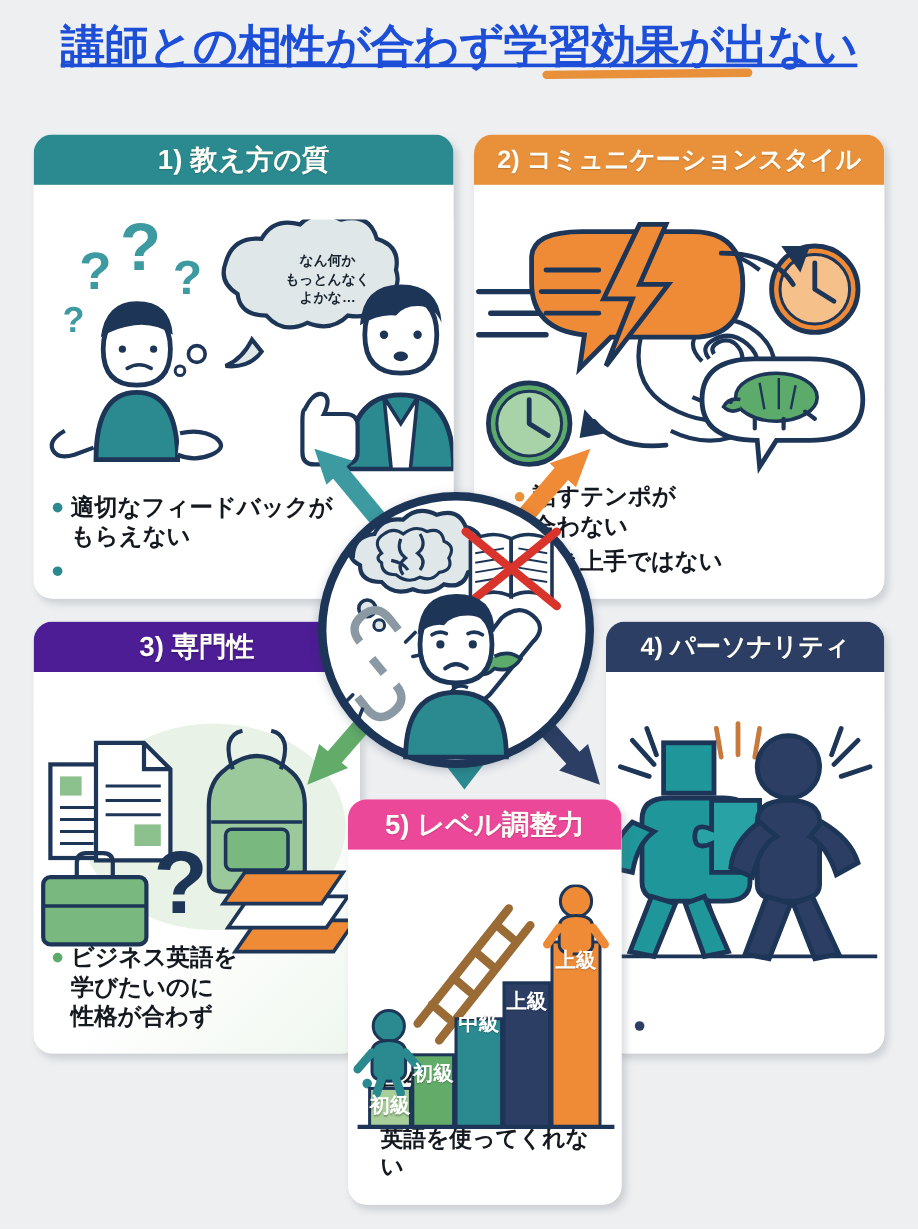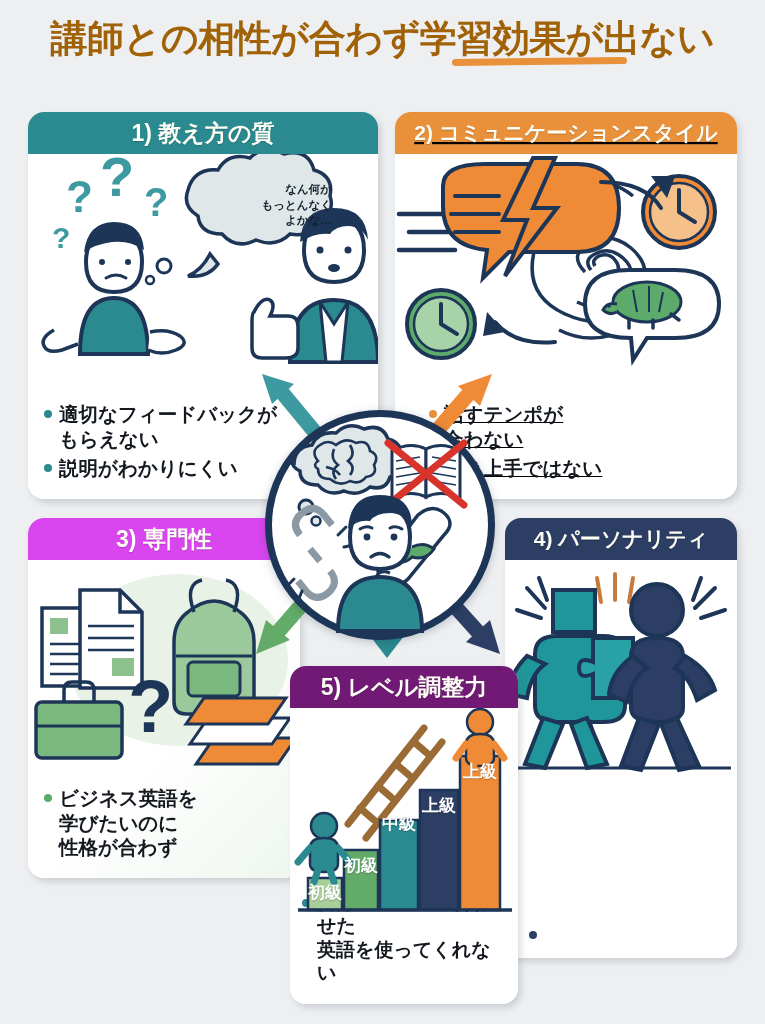"講師との相性が合わず学習効果が出ない" .title { color: #a16207 -> #1d4ed8; text-decoration: none -> underline }
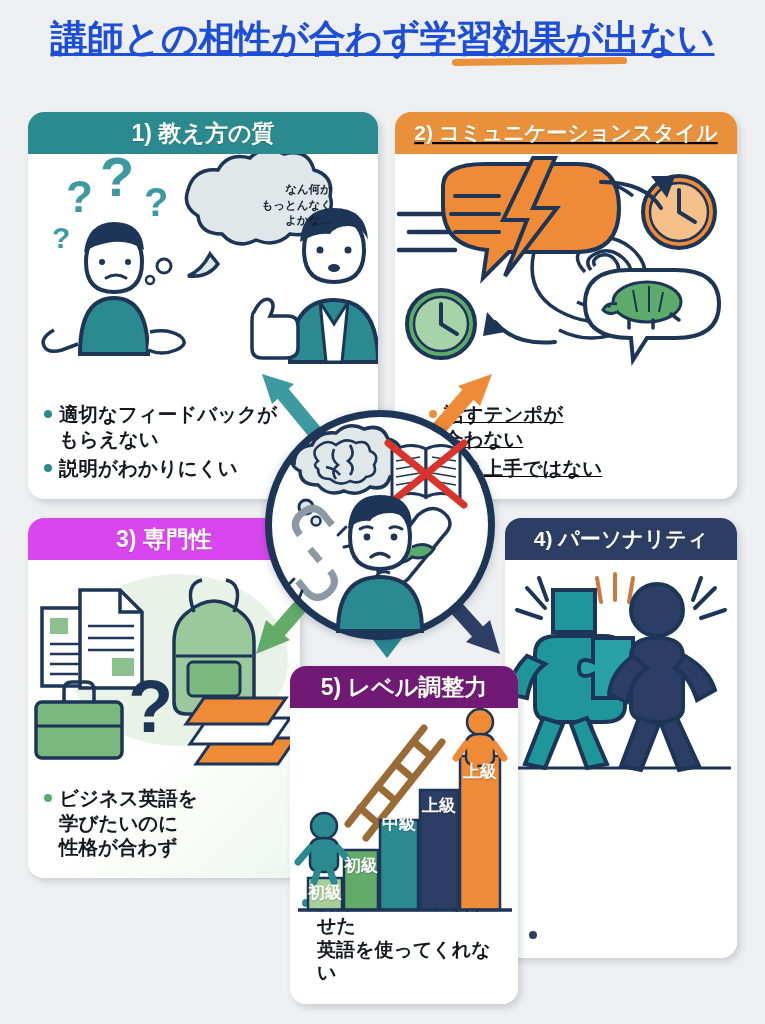"1) 教え方の質" .card { gap: none -> 29px }
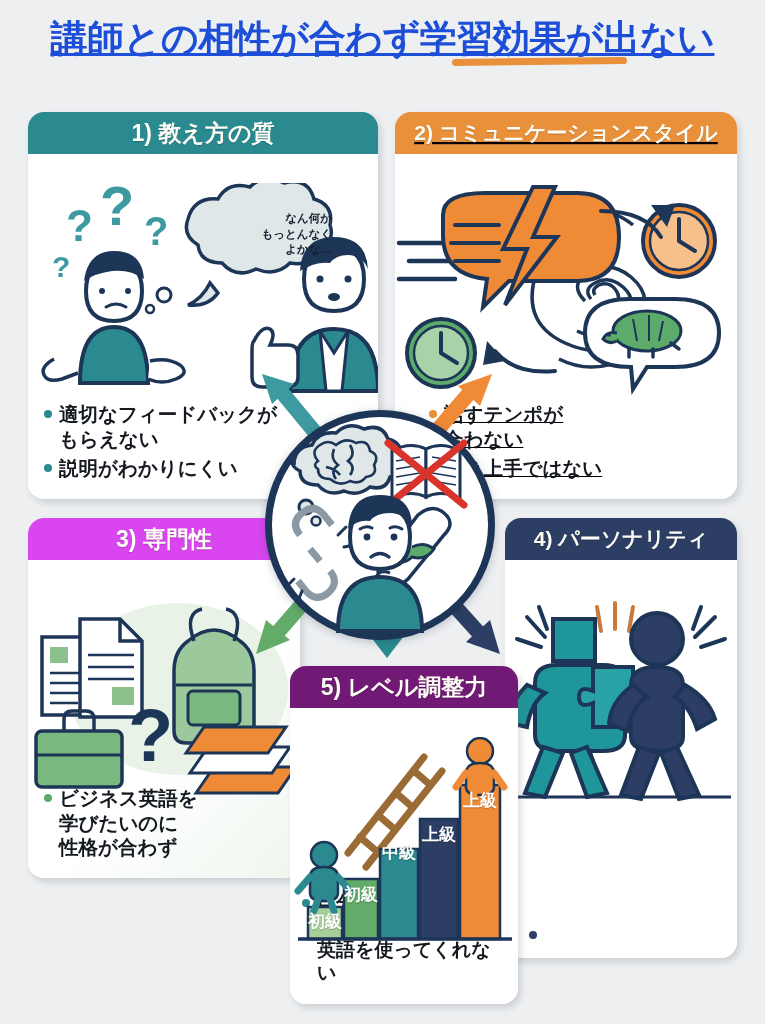"2) コミュニケーションスタイル" #card2 { text-decoration: underline -> none }
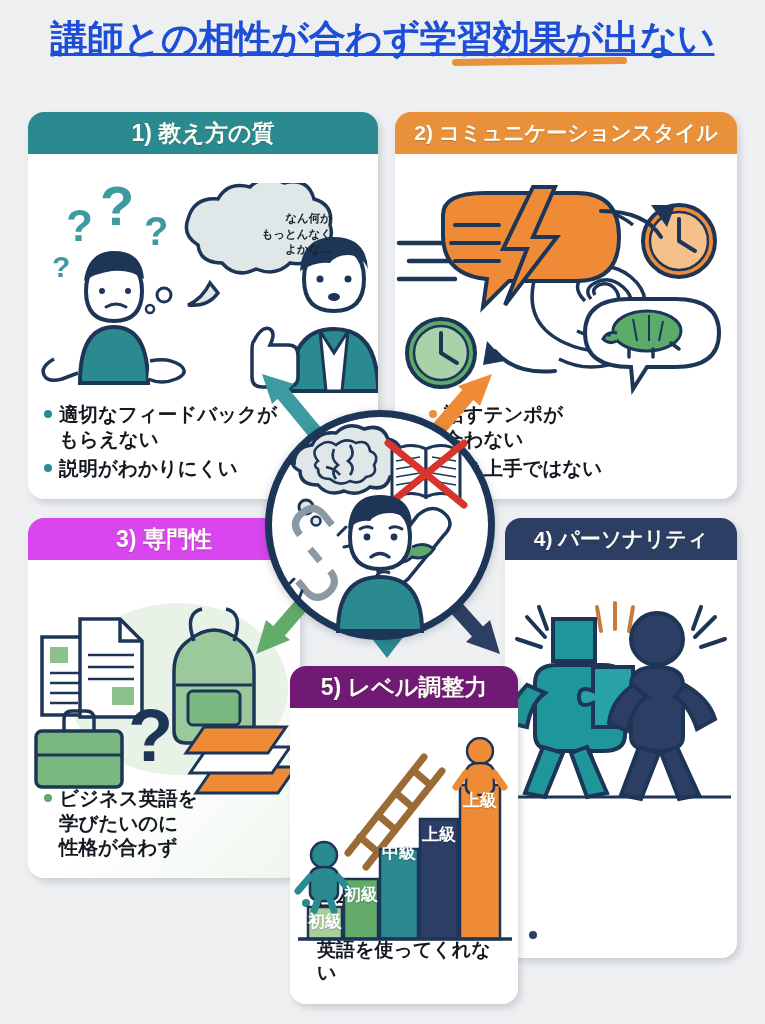"なん何か" .bubble-text { text-align: right -> center }
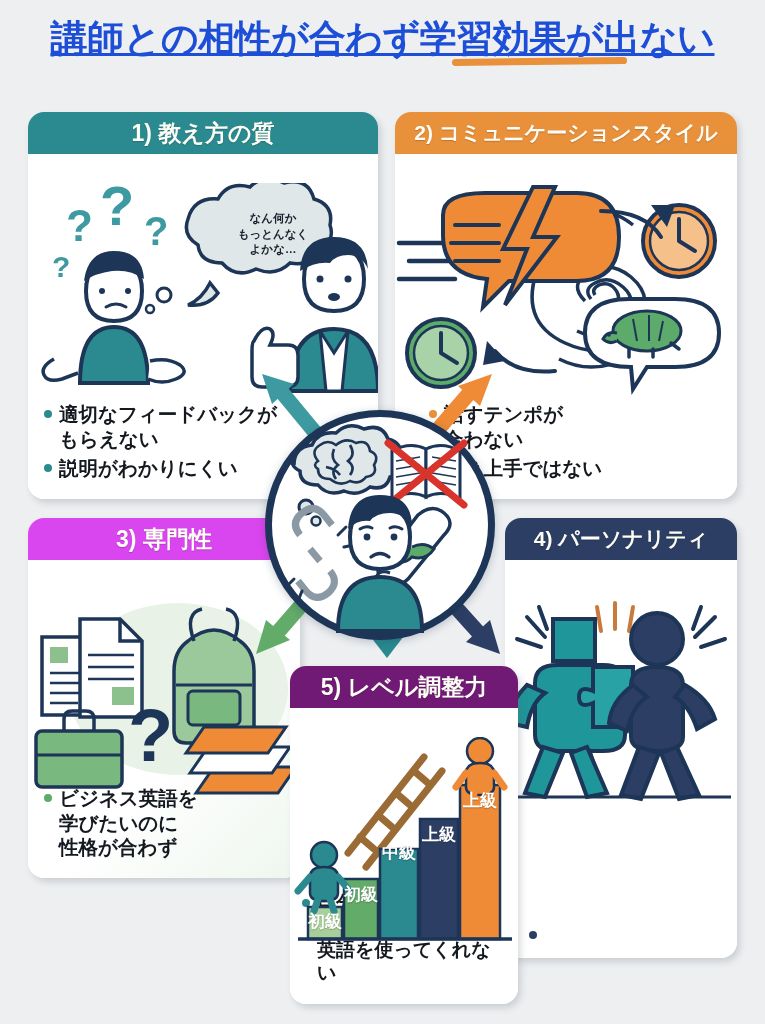"説明がわかりにくい" span.txt { html: <span>説明がわかりにくい</span> -> none }
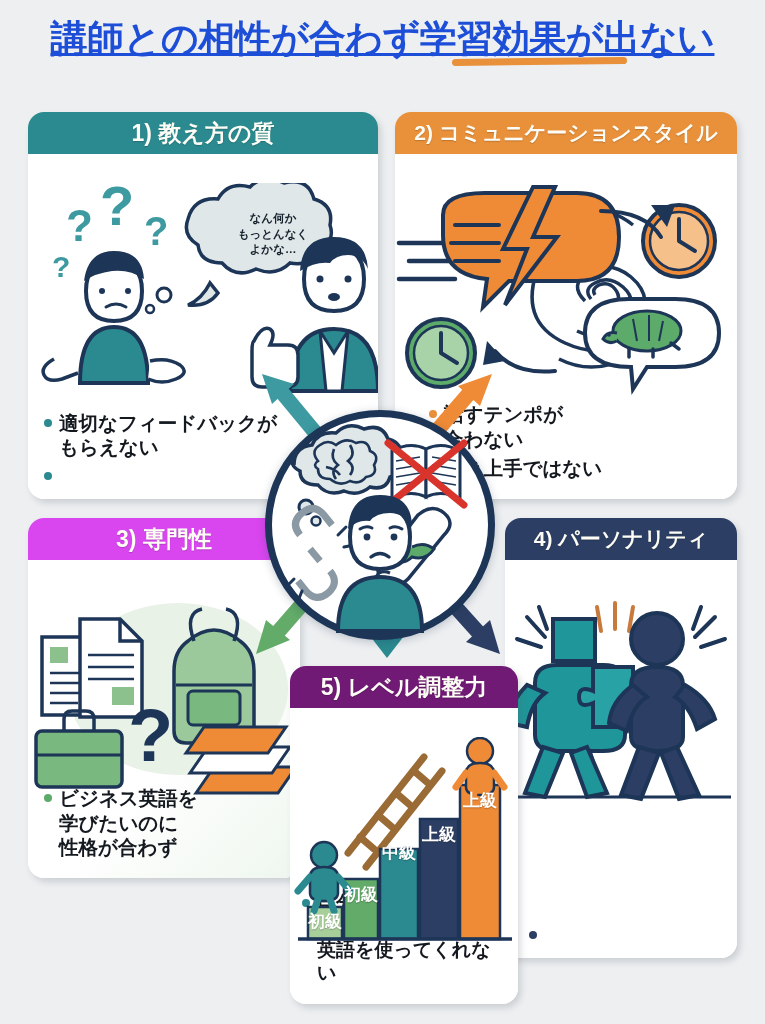"3) 専門性" #card3 .card-header { background: #d946ef -> #4c1d95 }
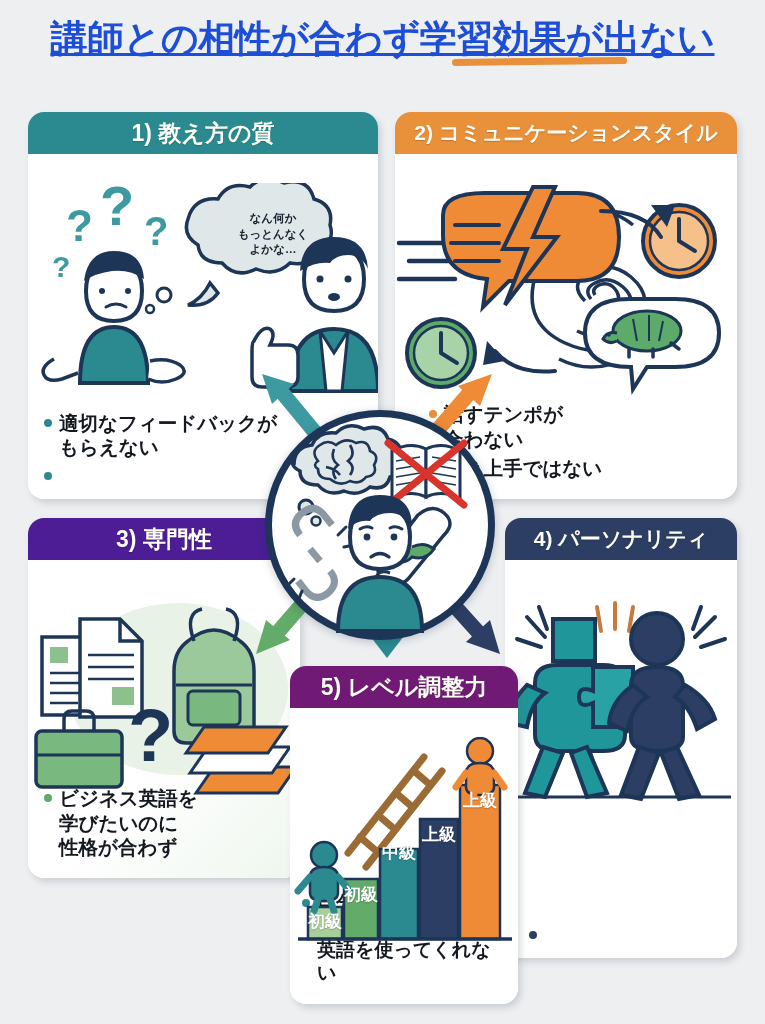"4) パーソナリティ" #card4 { height: 440px -> 360px }
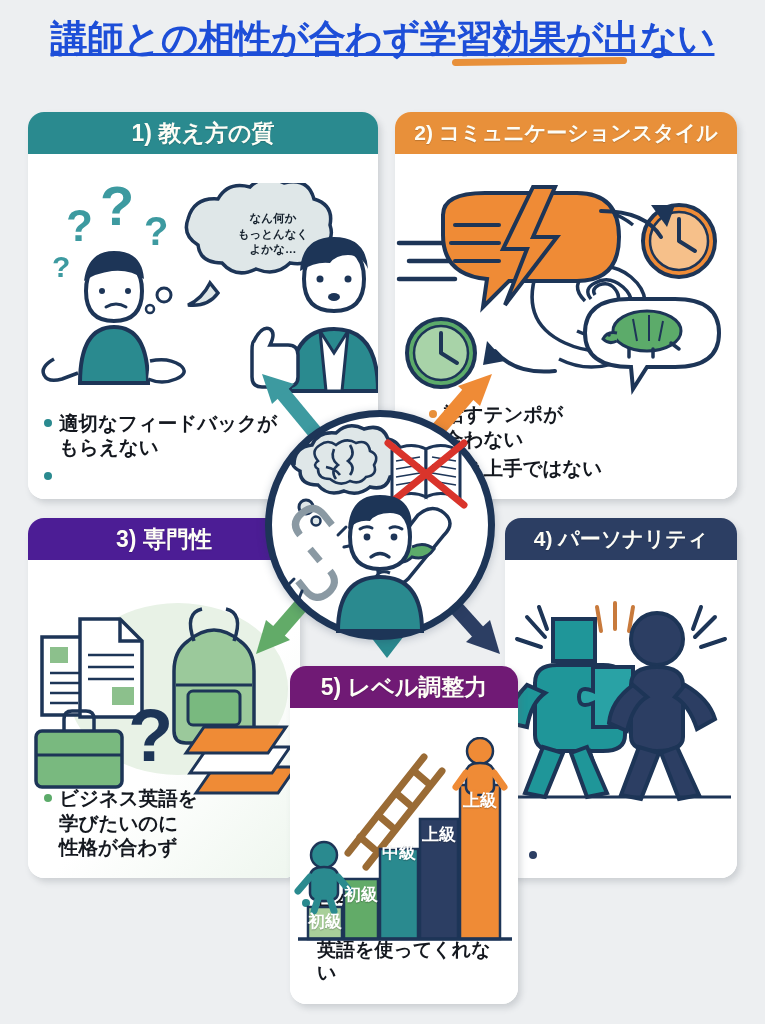"5) レベル調整力" #card5 .card-header { background: #701a75 -> #ec4899 }
